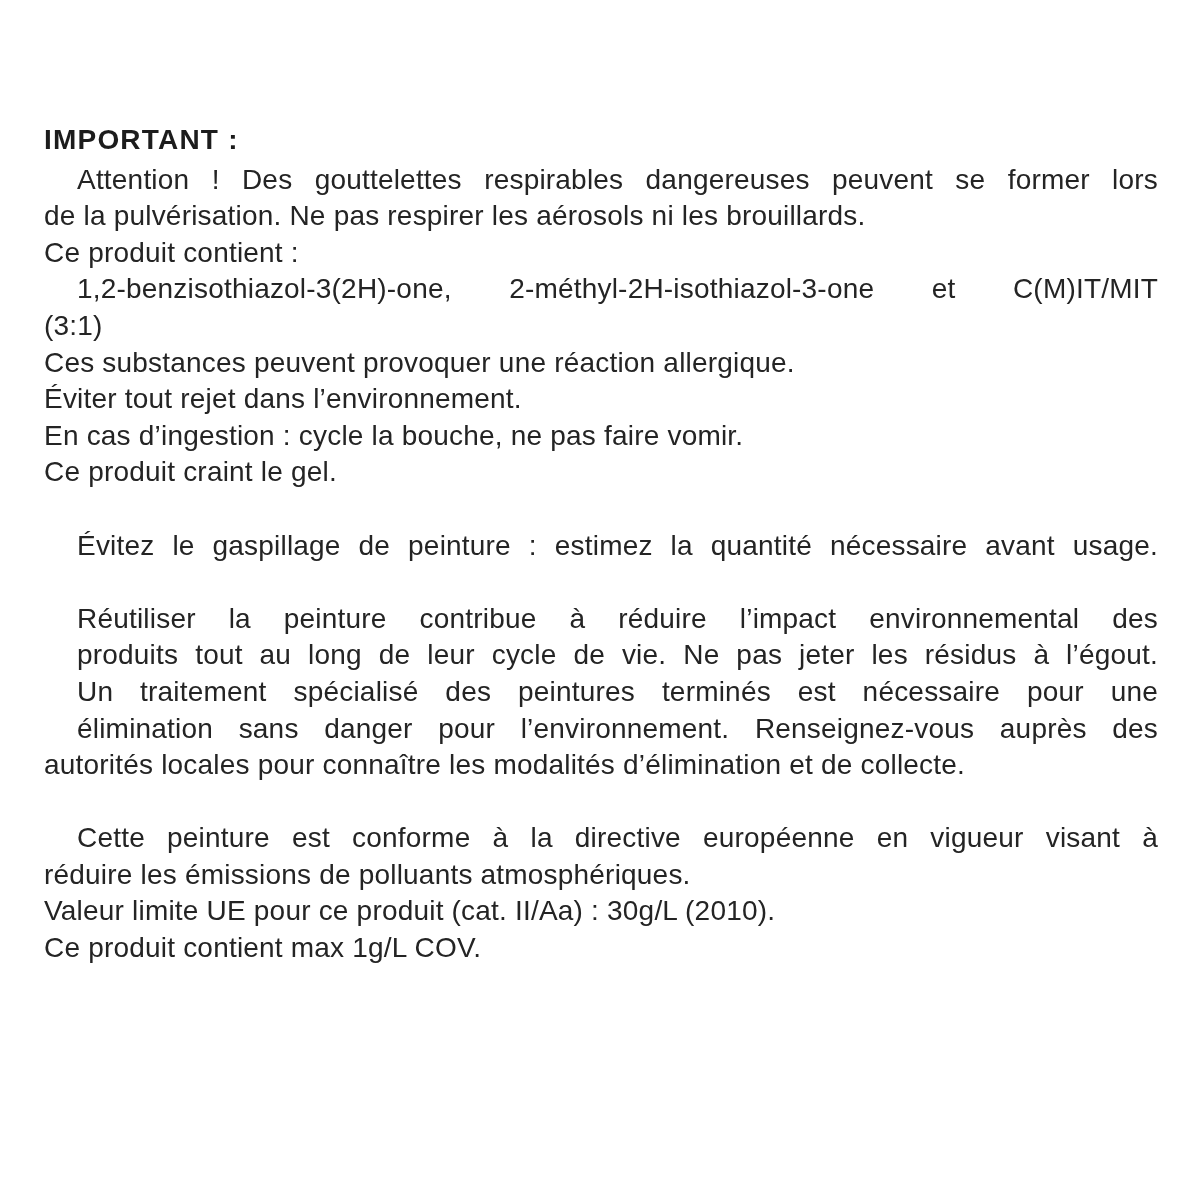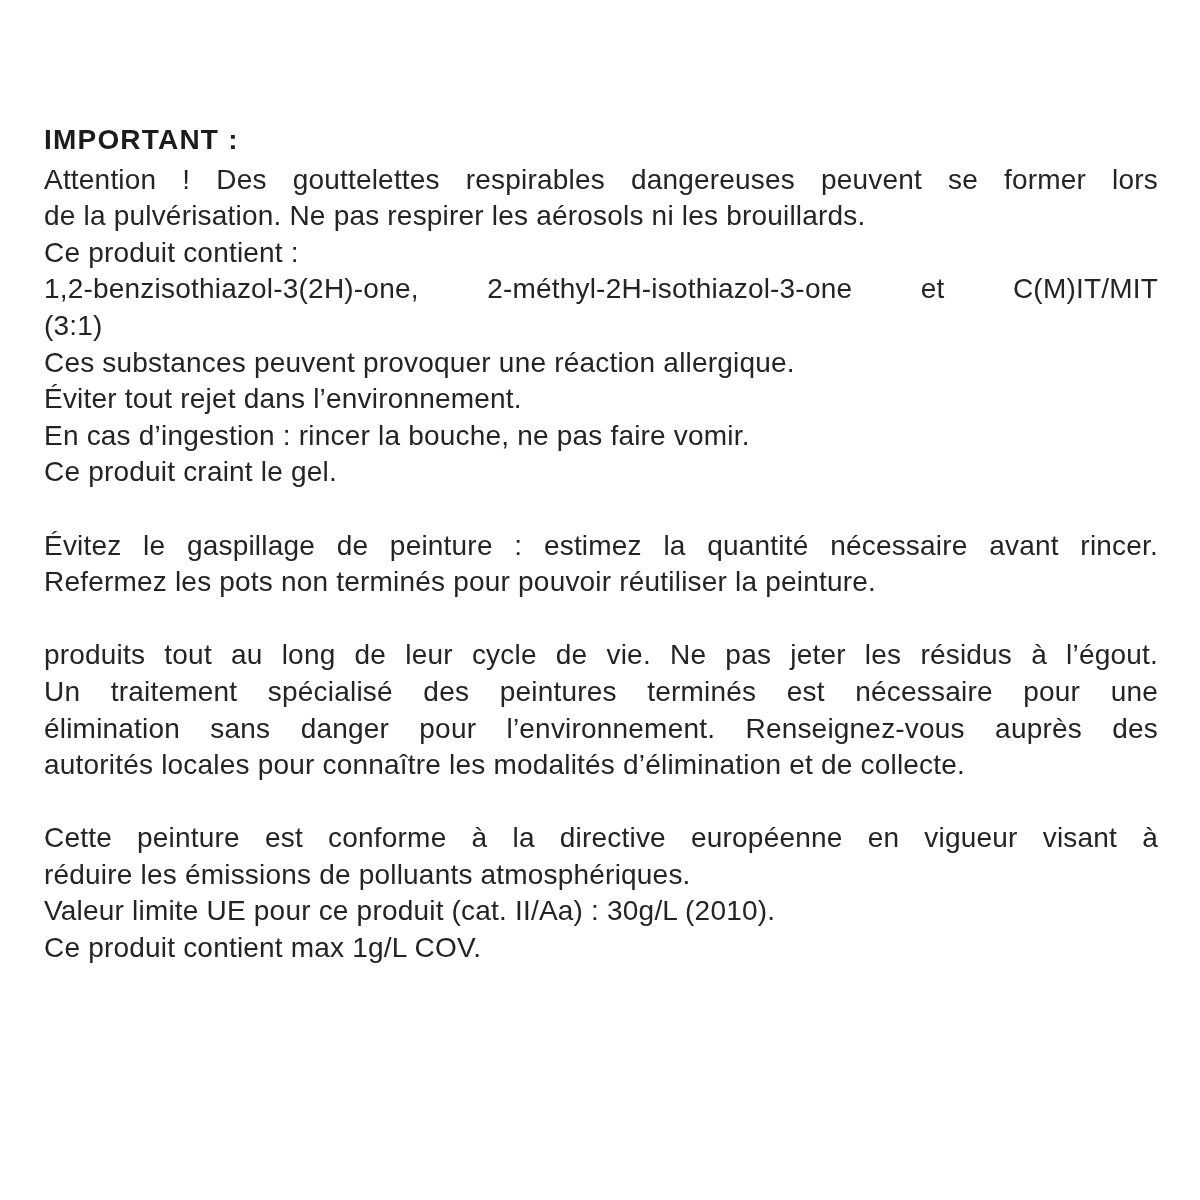"Attention ! Des gouttelettes respirables" .line.fill { margin-left: none -> 33px }
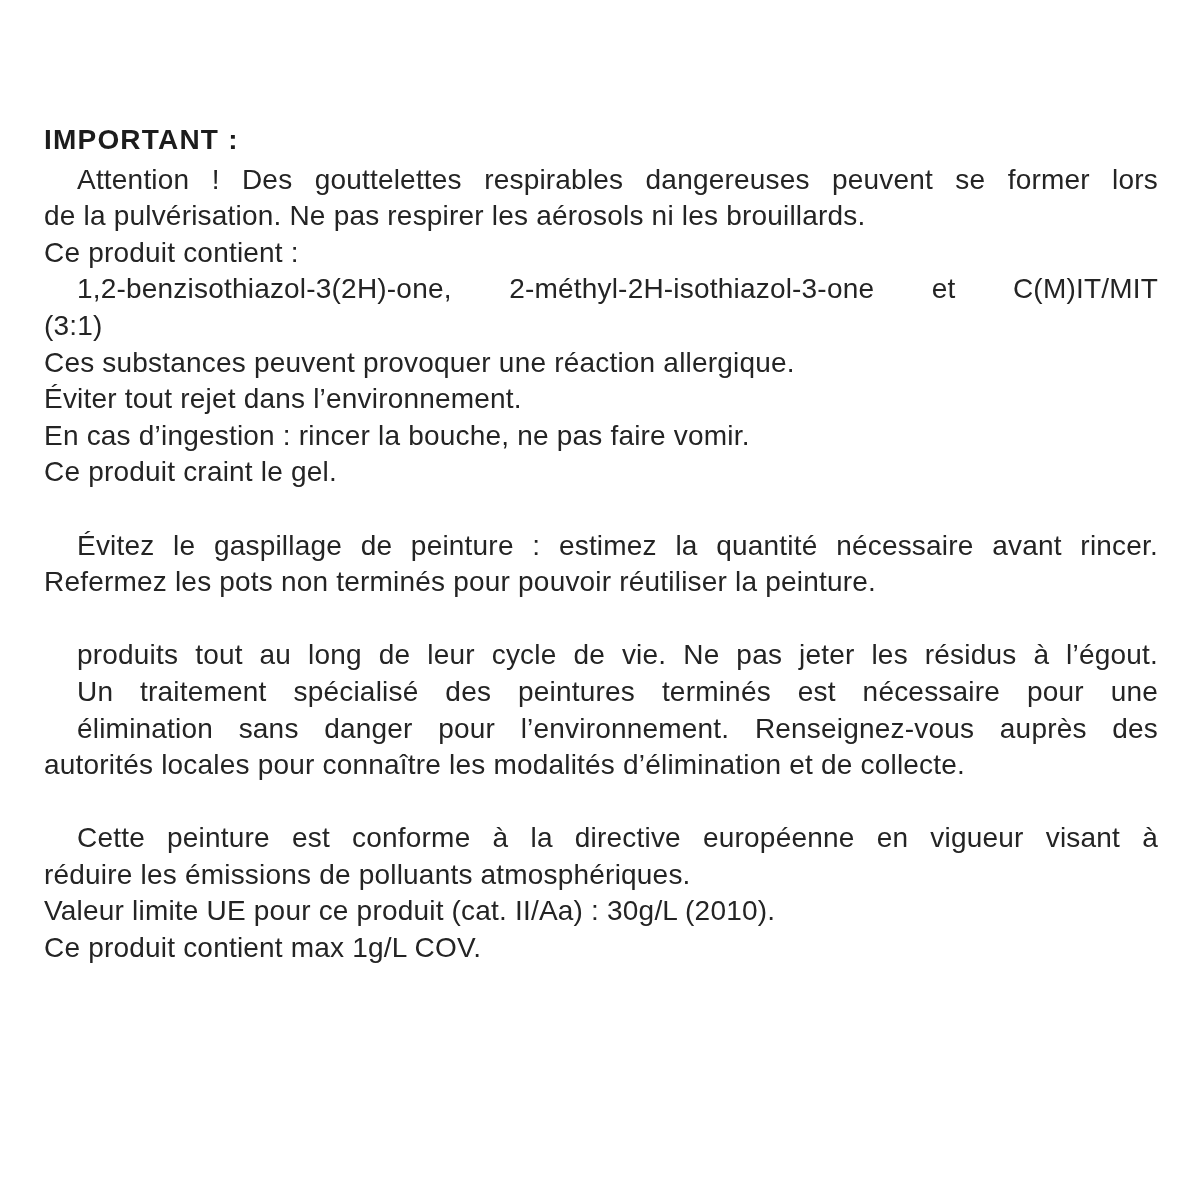"En cas d’ingestion : rincer" div.line { text: rincer -> cycle }
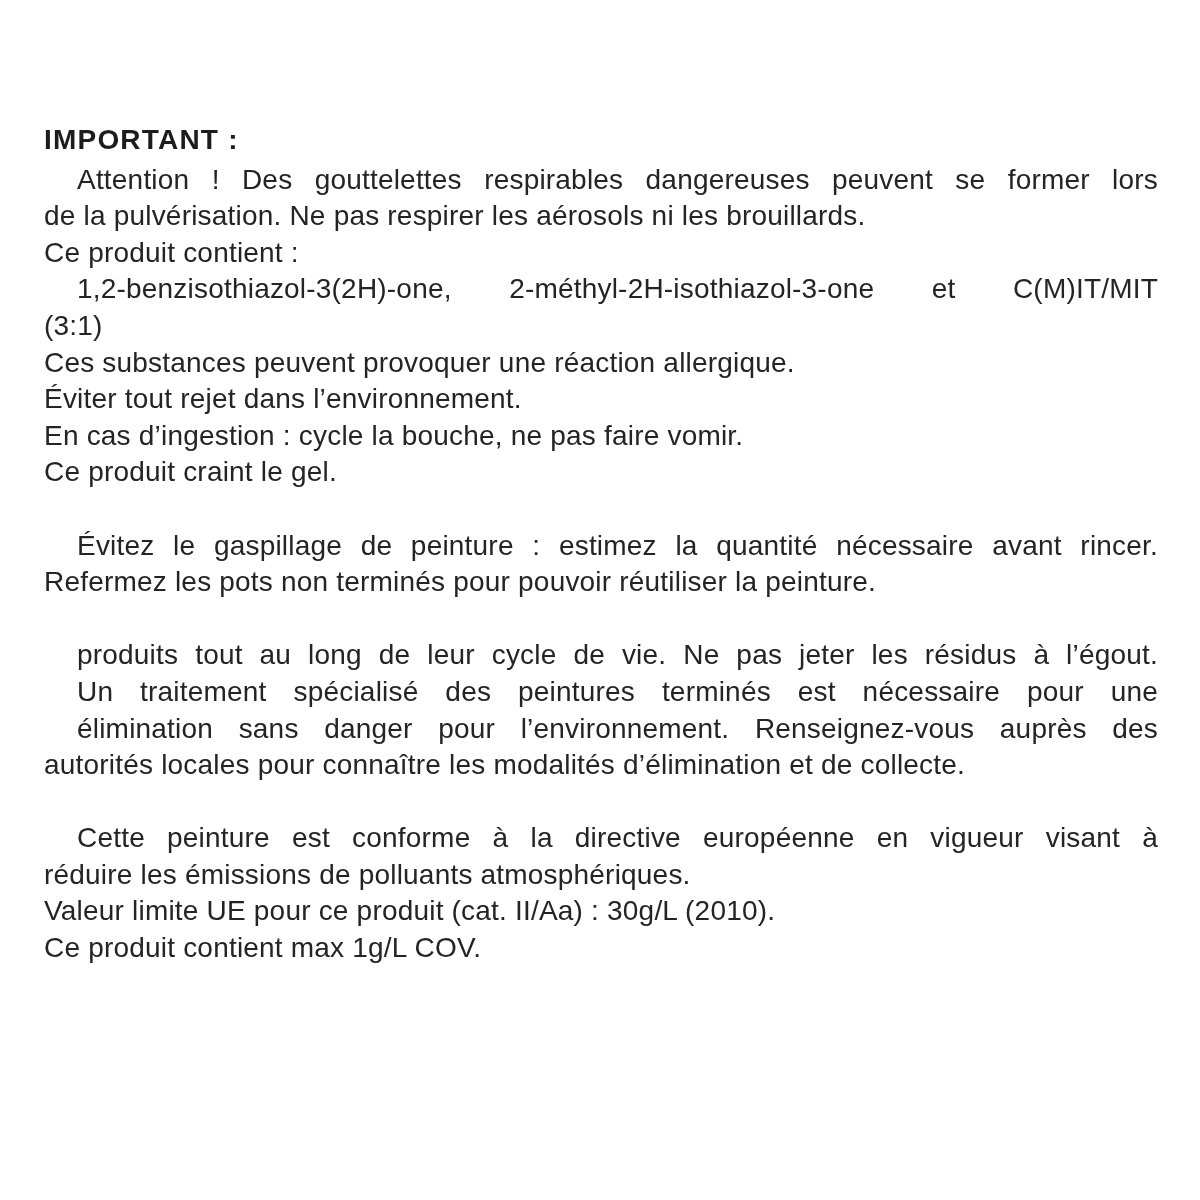"Évitez le gaspillage de peinture" div.line { text: rincer -> usage }
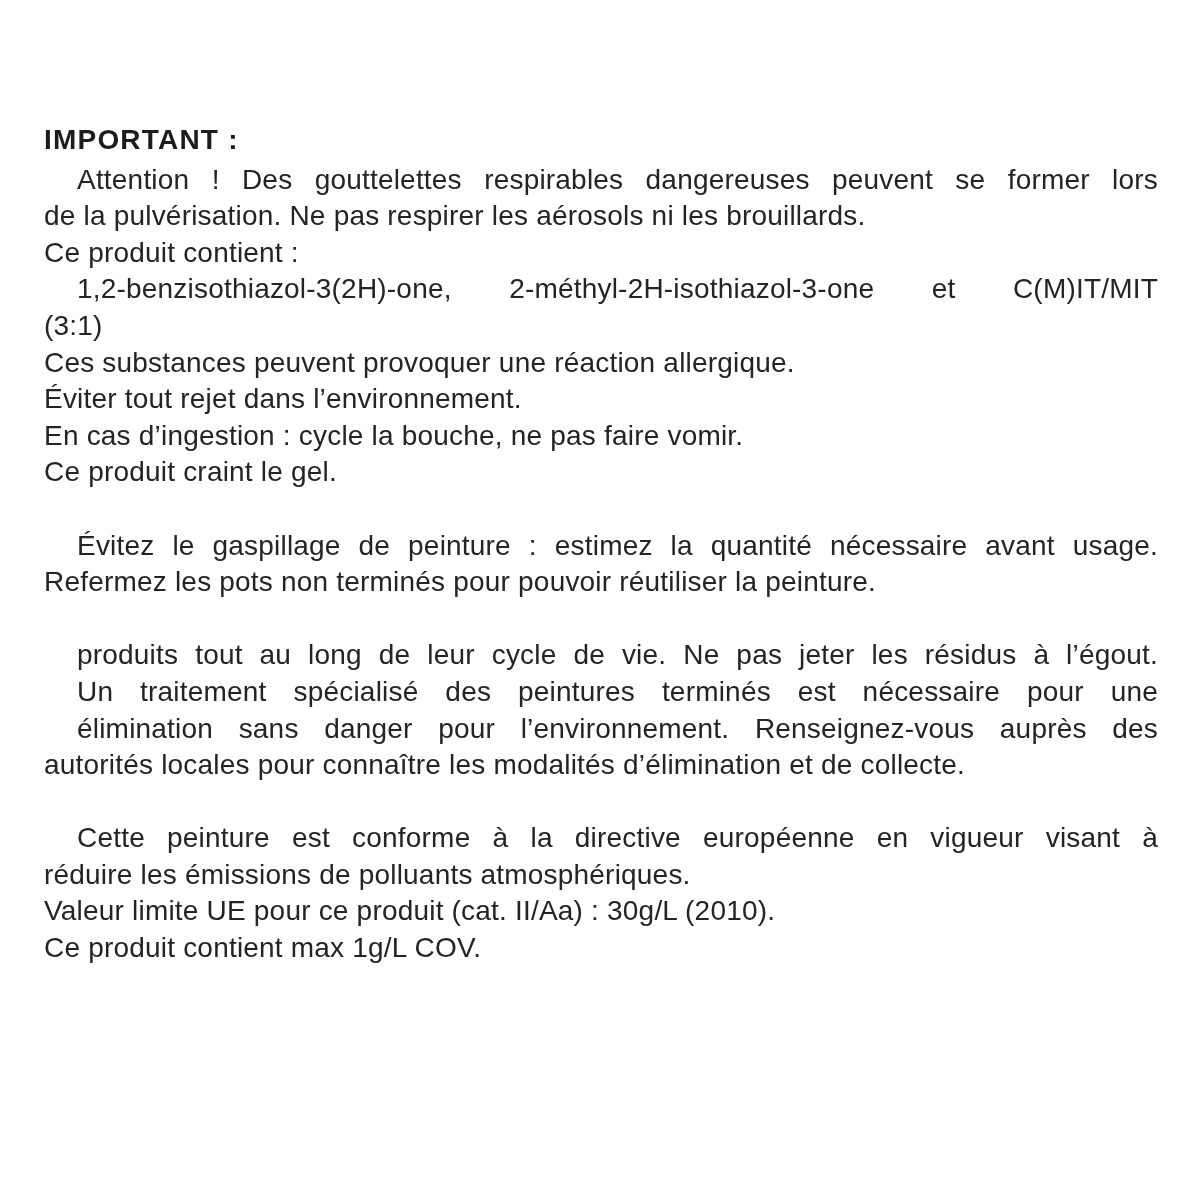"Refermez les pots non terminés" div.line { html: <div>Refermez les pots non terminés pour pouvoir réutiliser la peinture.</div> -> none }
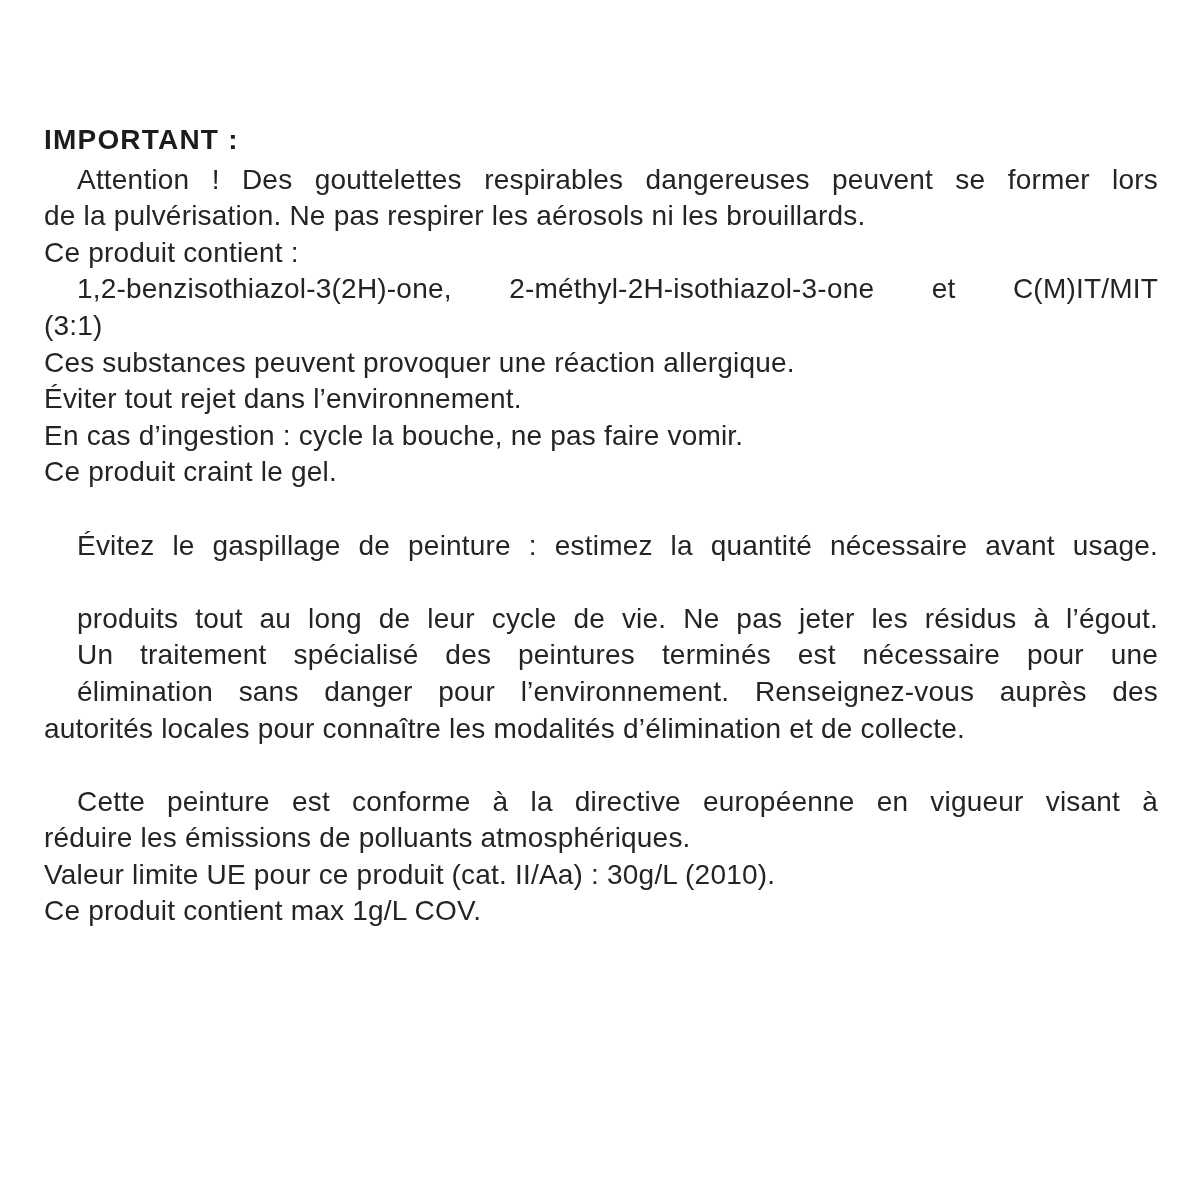"Réutiliser la peinture contribue à" div.line { html: none -> <div>Réutiliser la peinture contribue à réduire l’impact environnemental des</div> }
